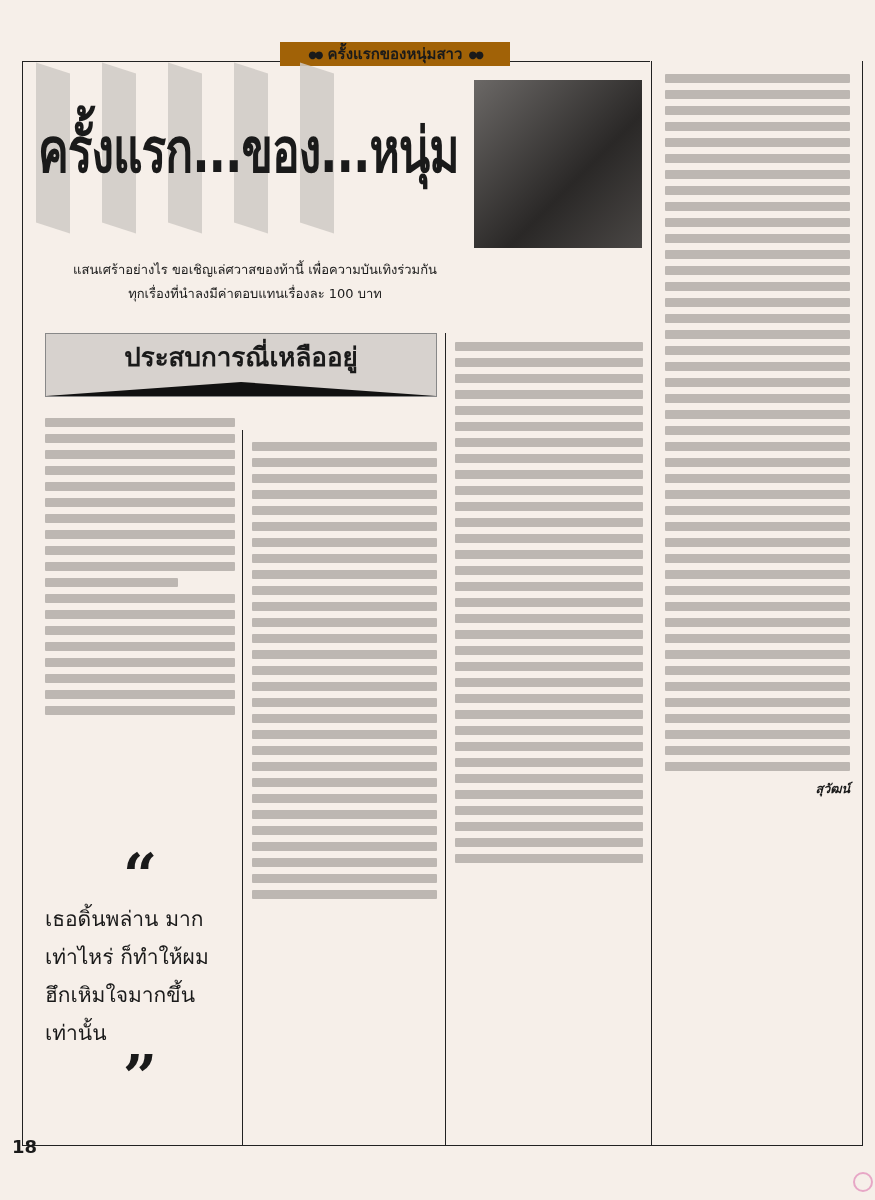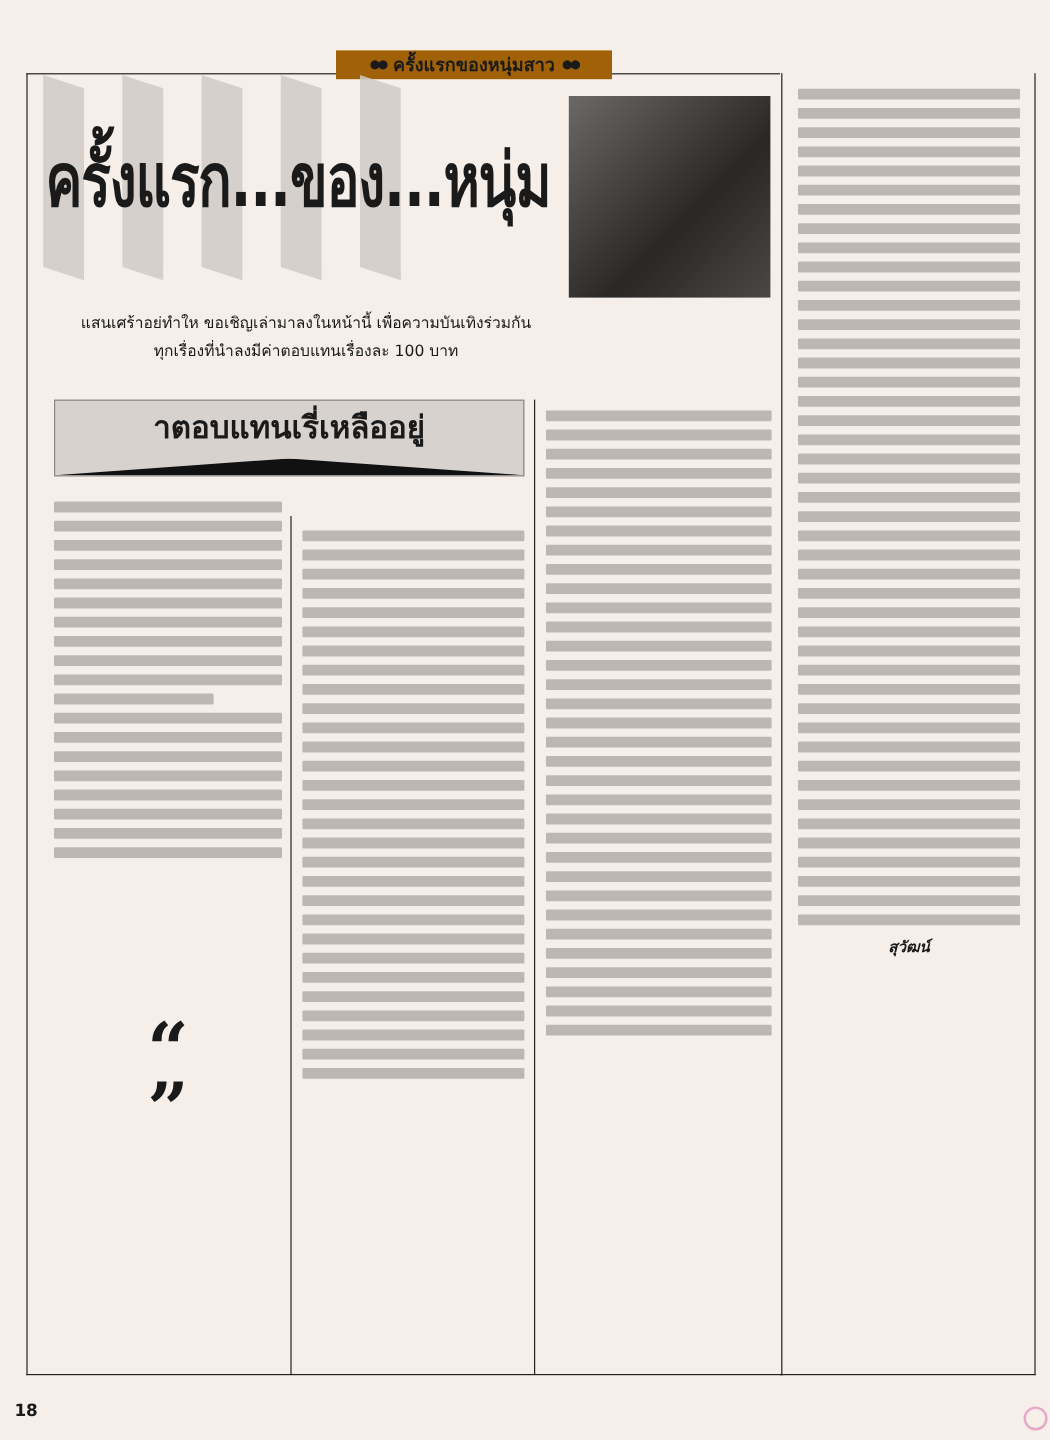"แสนเศร้าอย่ทำให ขอเชิญเล่ามาลงในหน้านี้" div { text: แสนเศร้าอย่ทำให ขอเชิญเล่ามาลงในหน้านี้ -> แสนเศร้าอย่างไร ขอเชิญเล่ศวาสของท้านี้ }
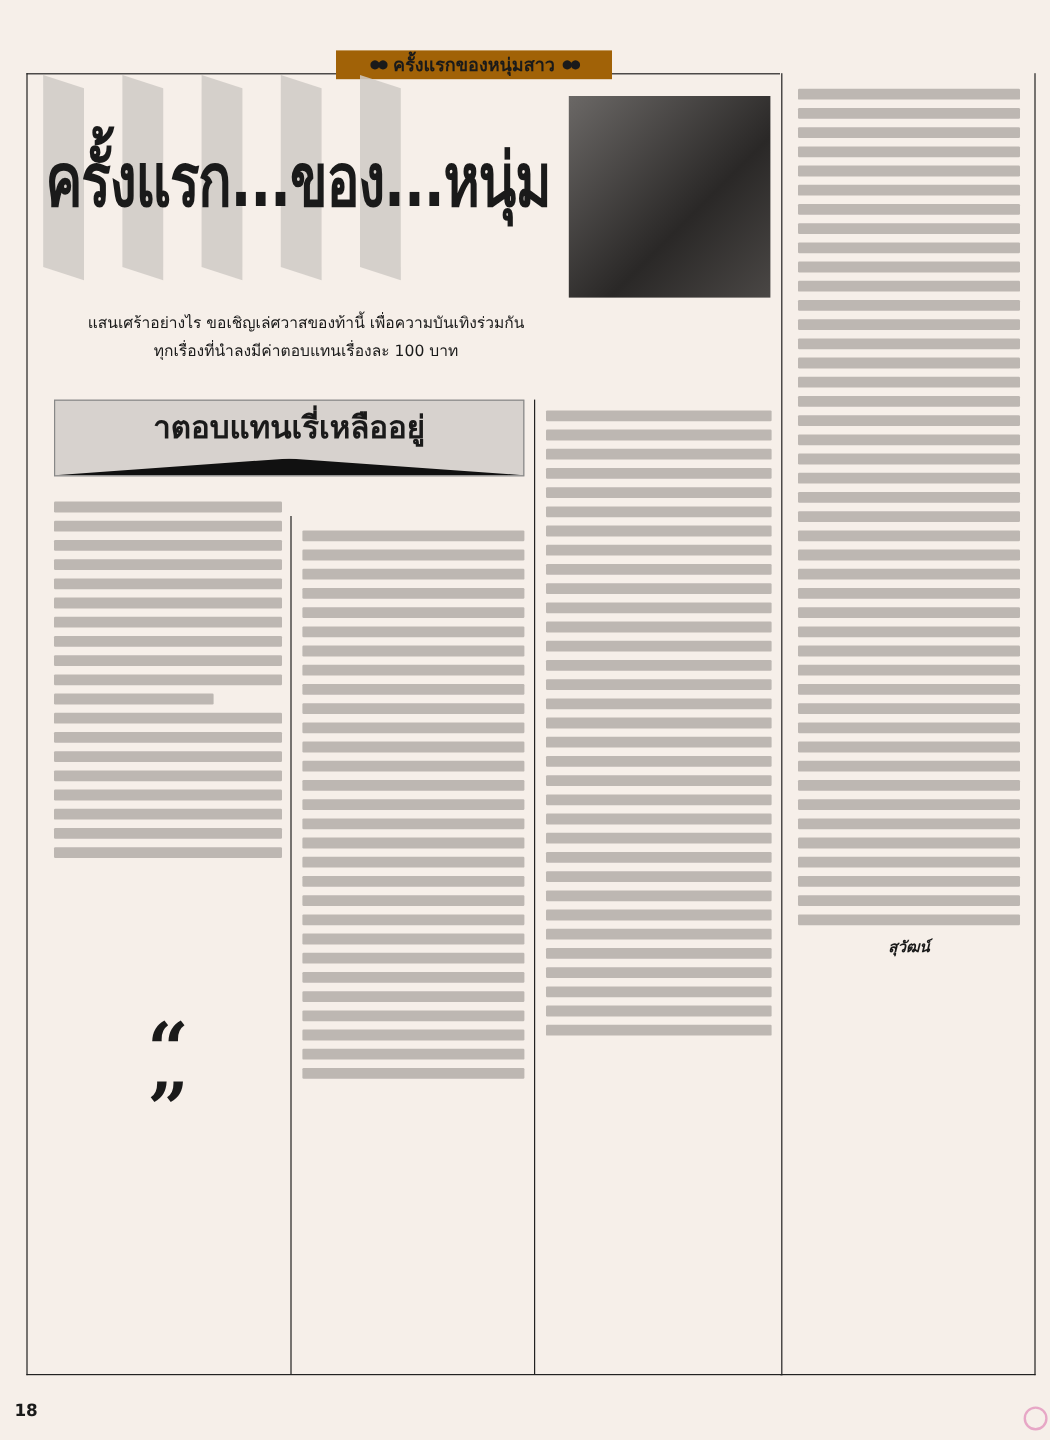"าตอบแทนเรี่เหลืออยู่" div.banner-text { text: าตอบแทนเรี่เหลืออยู่ -> ประสบการณี่เหลืออยู่ }
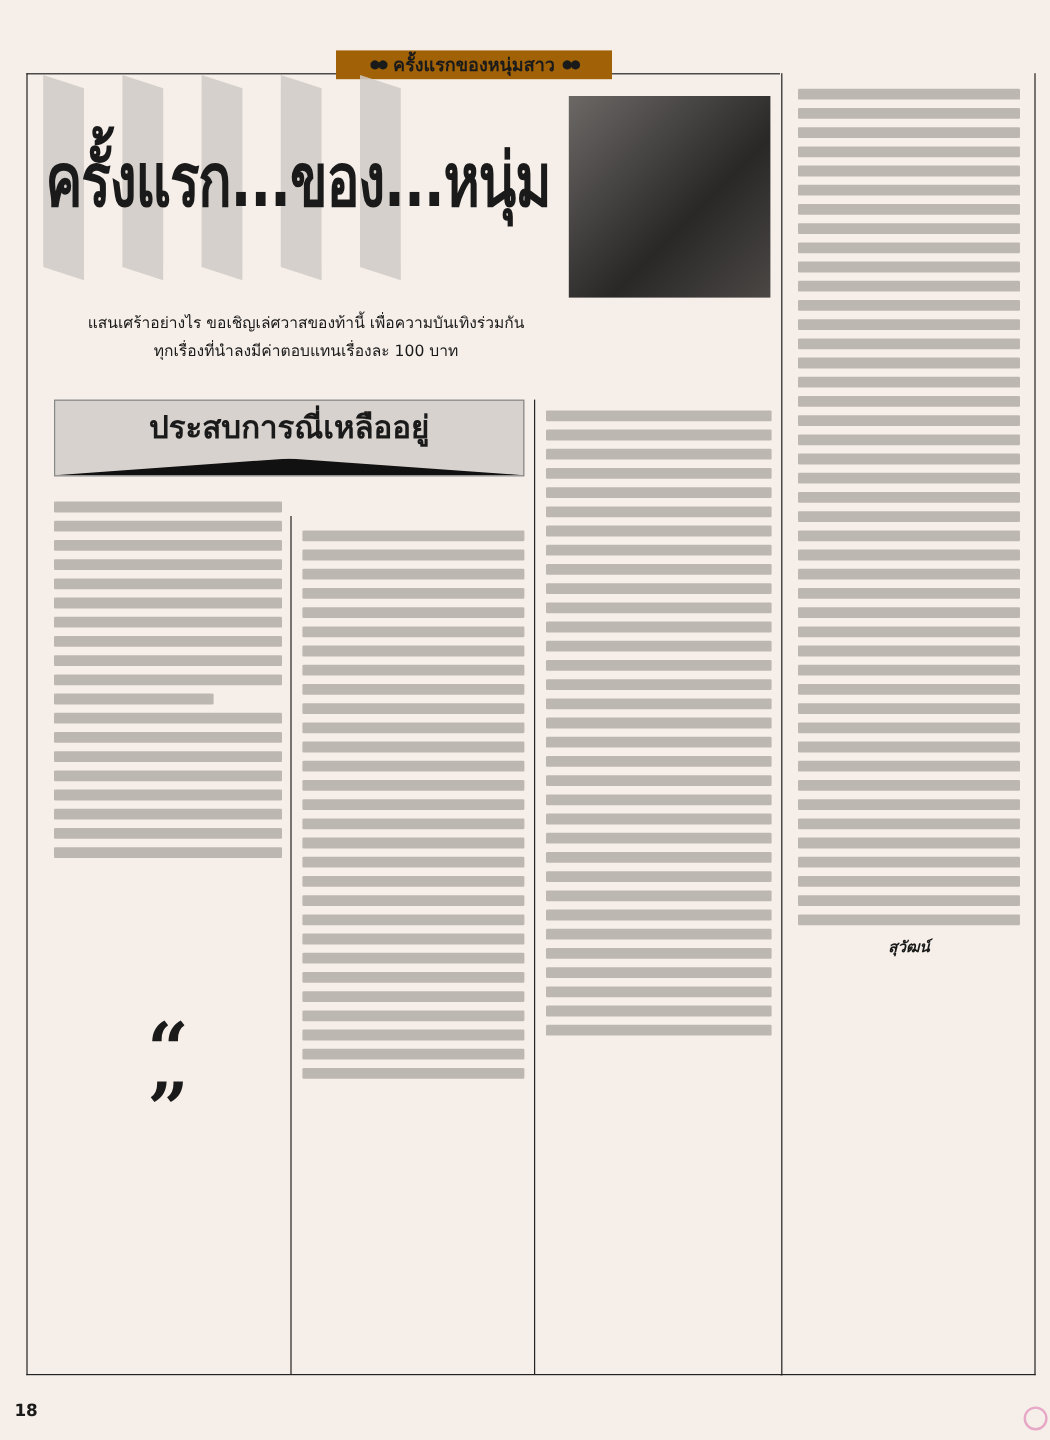"สุวัฒน์" .byline { text-align: center -> right }
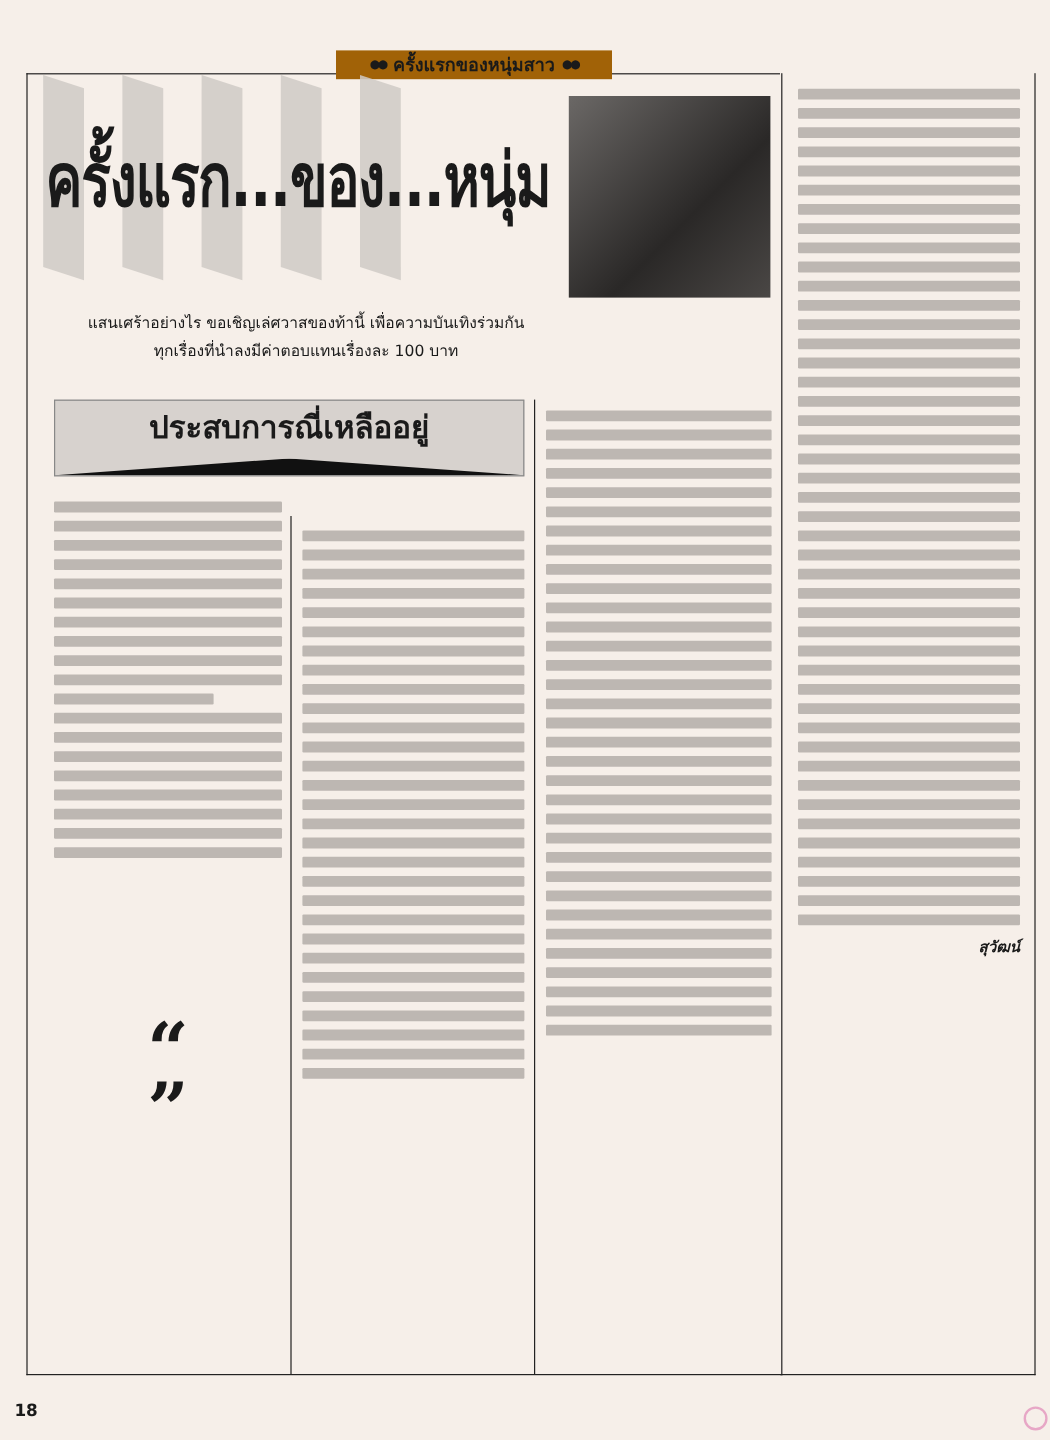"เธอดิ้นพล่าน มากเท่าไหร่" div.qtext { html: none -> <div>เธอดิ้นพล่าน มากเท่าไหร่ ก็ทำให้ผมฮึกเหิมใจมากขึ้น เท่านั้น</div> }
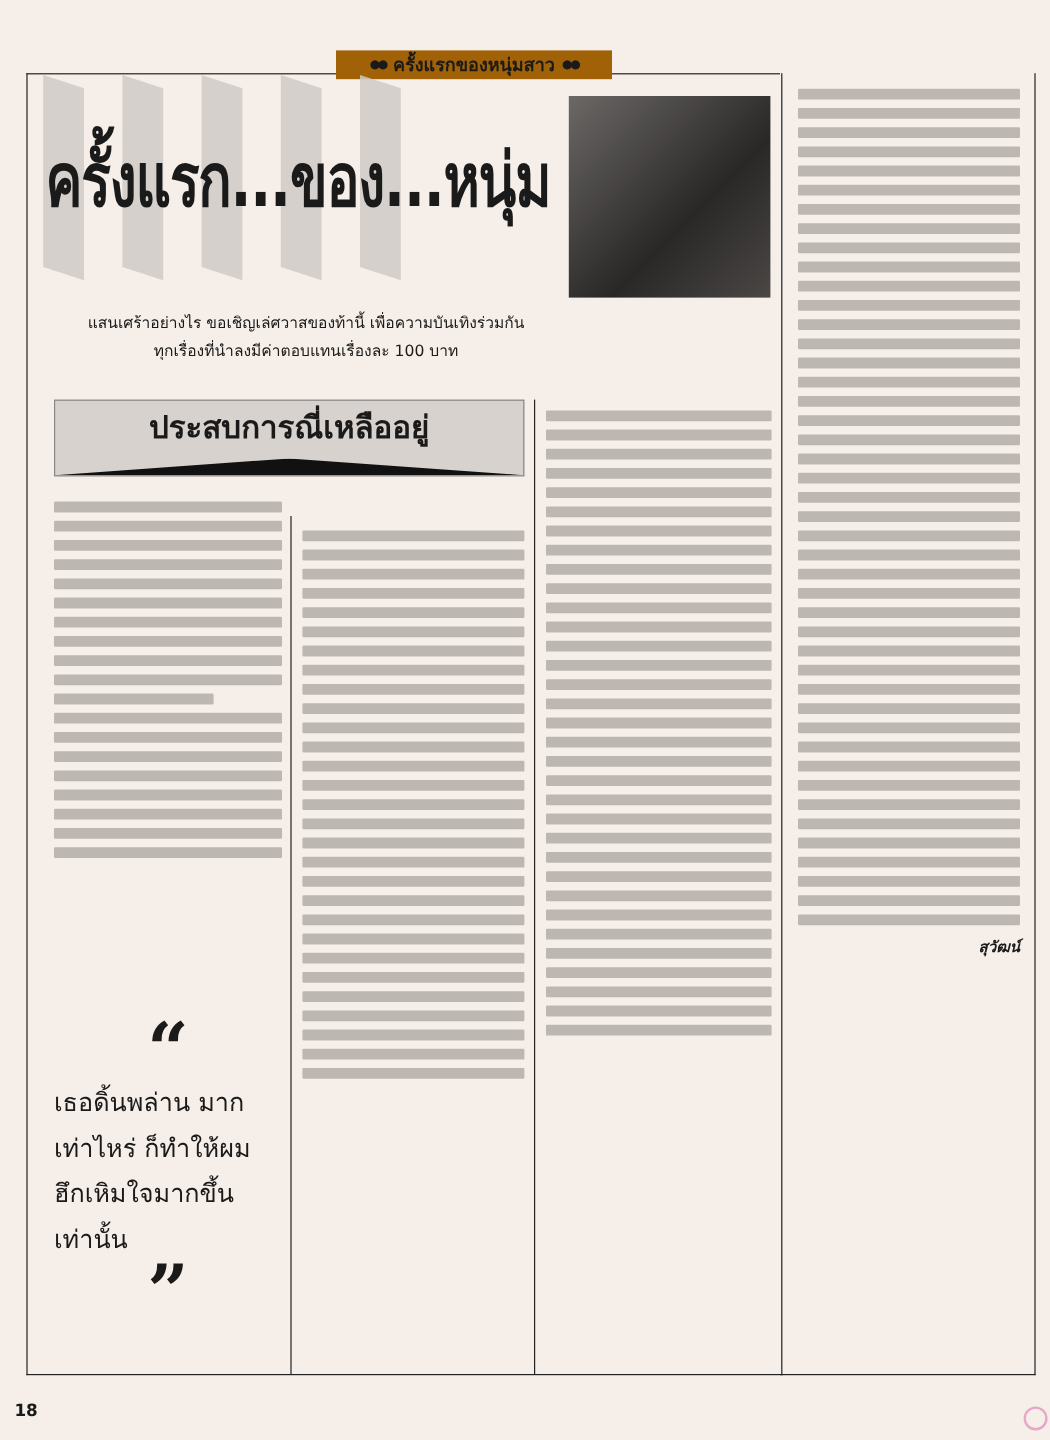"18" .pagenum { font-size: 14px -> 18px; top: 1168px -> 1136px }
